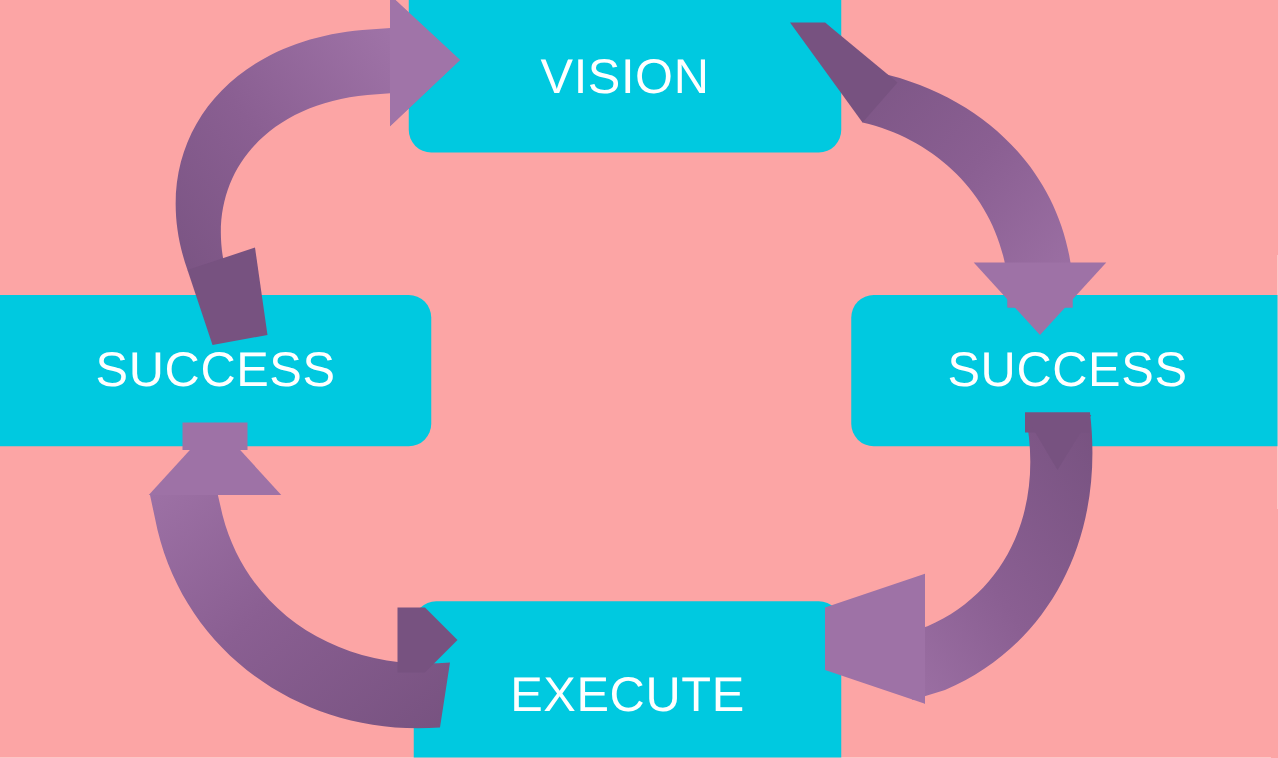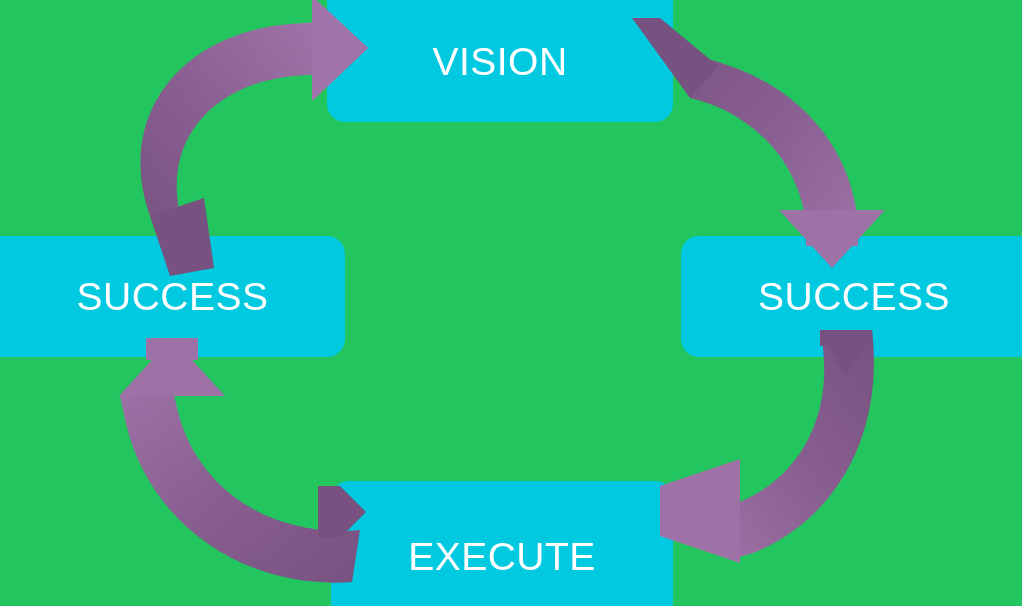"VISION" div { background: #22c55e -> #fca5a5 }
